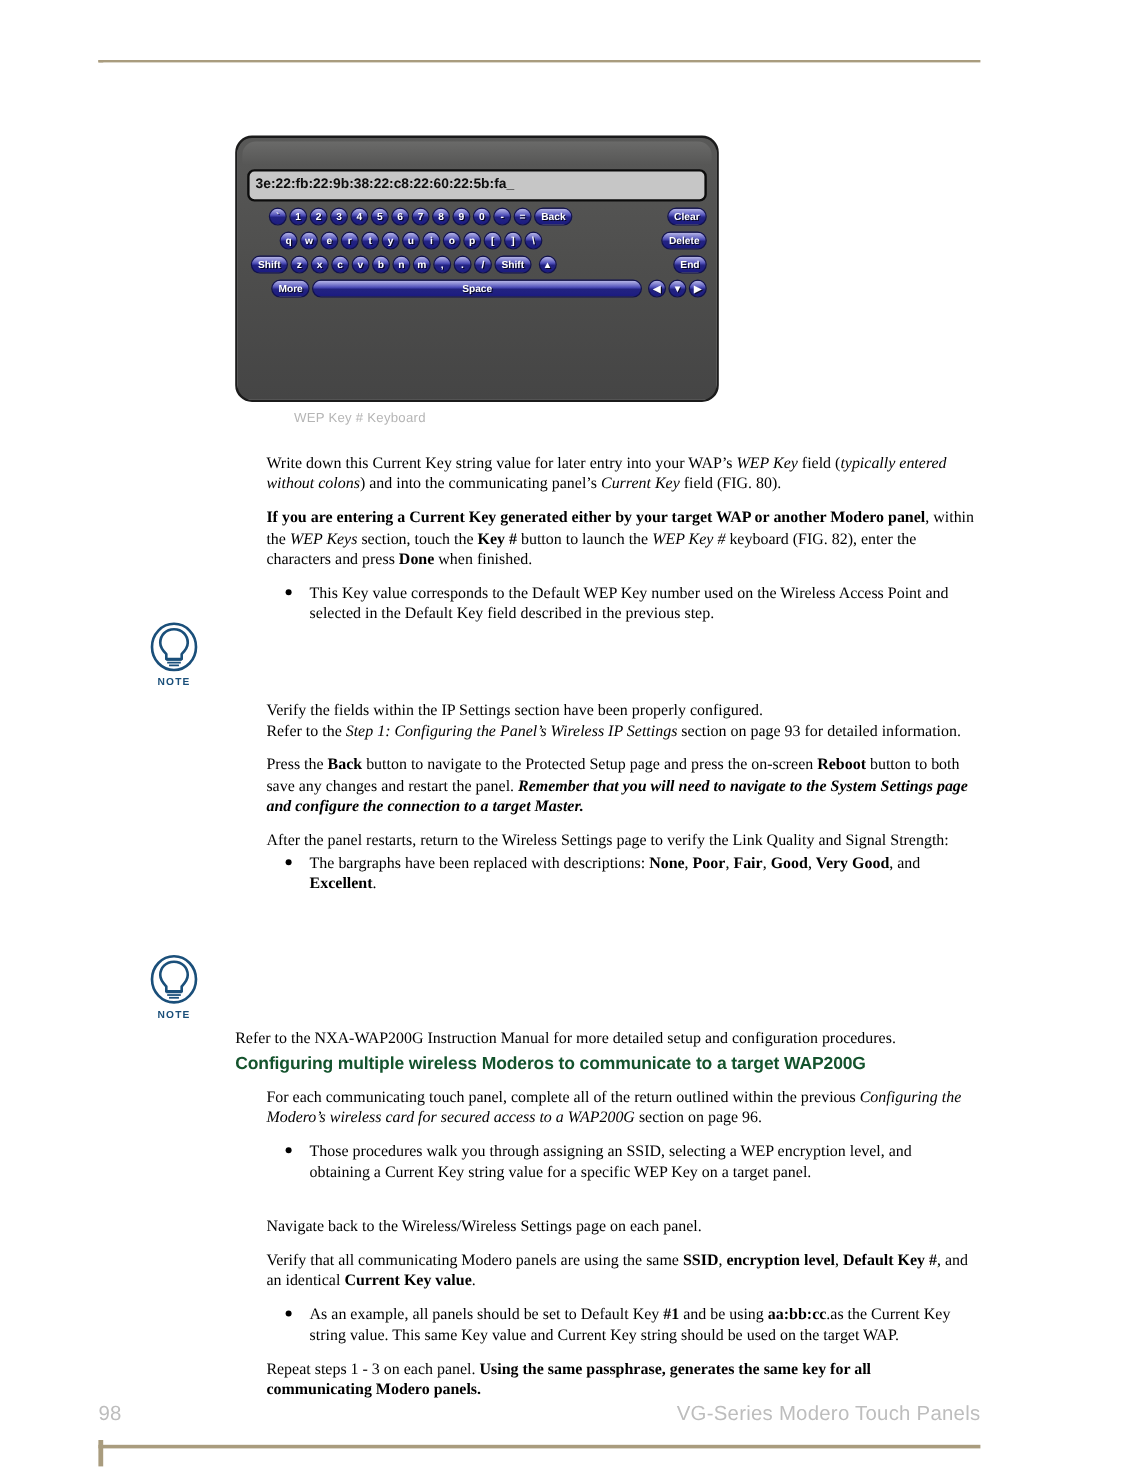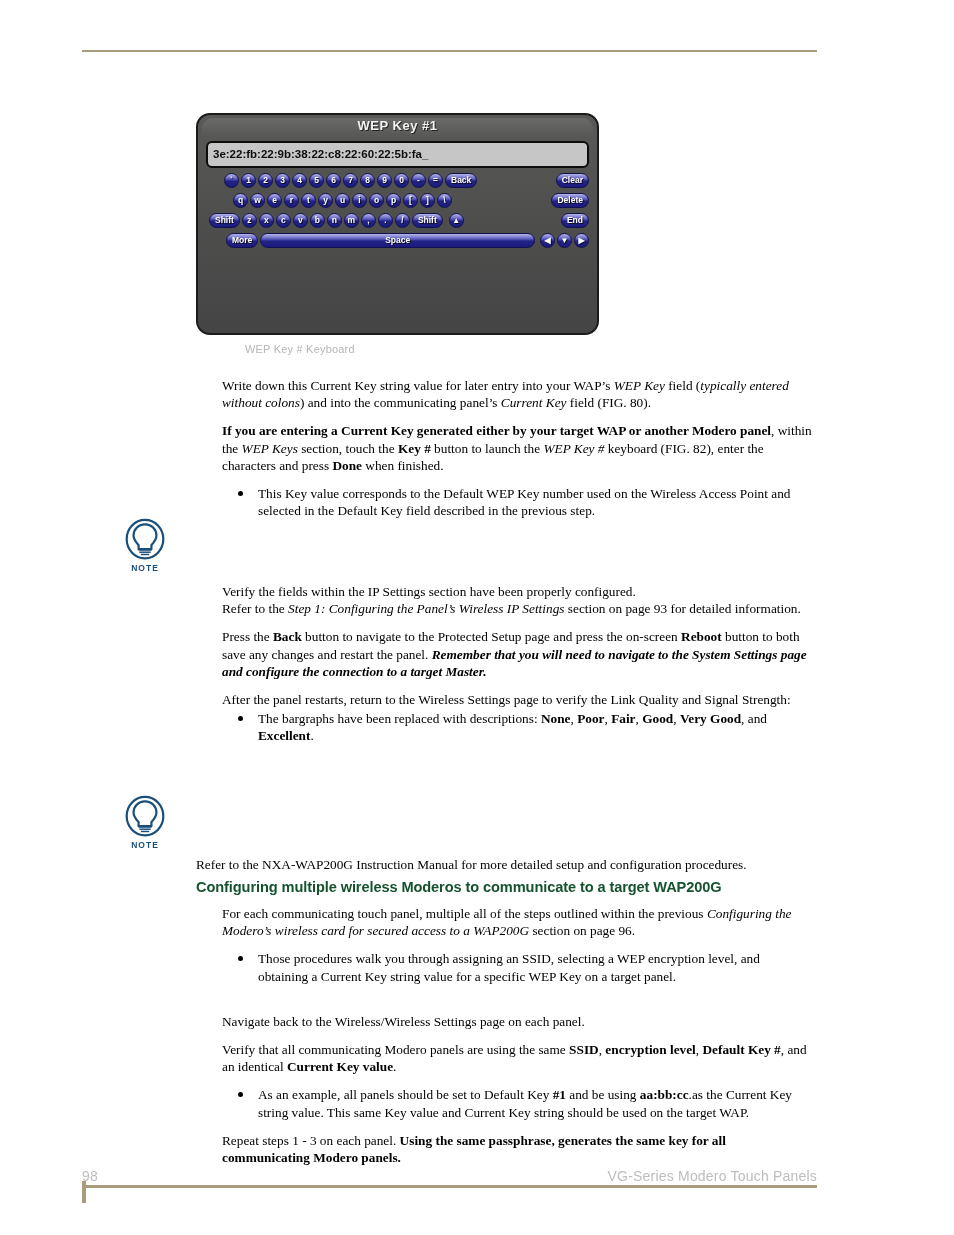"WEP Key #1" div.kb-title { html: <div>WEP Key #1</div> -> none }
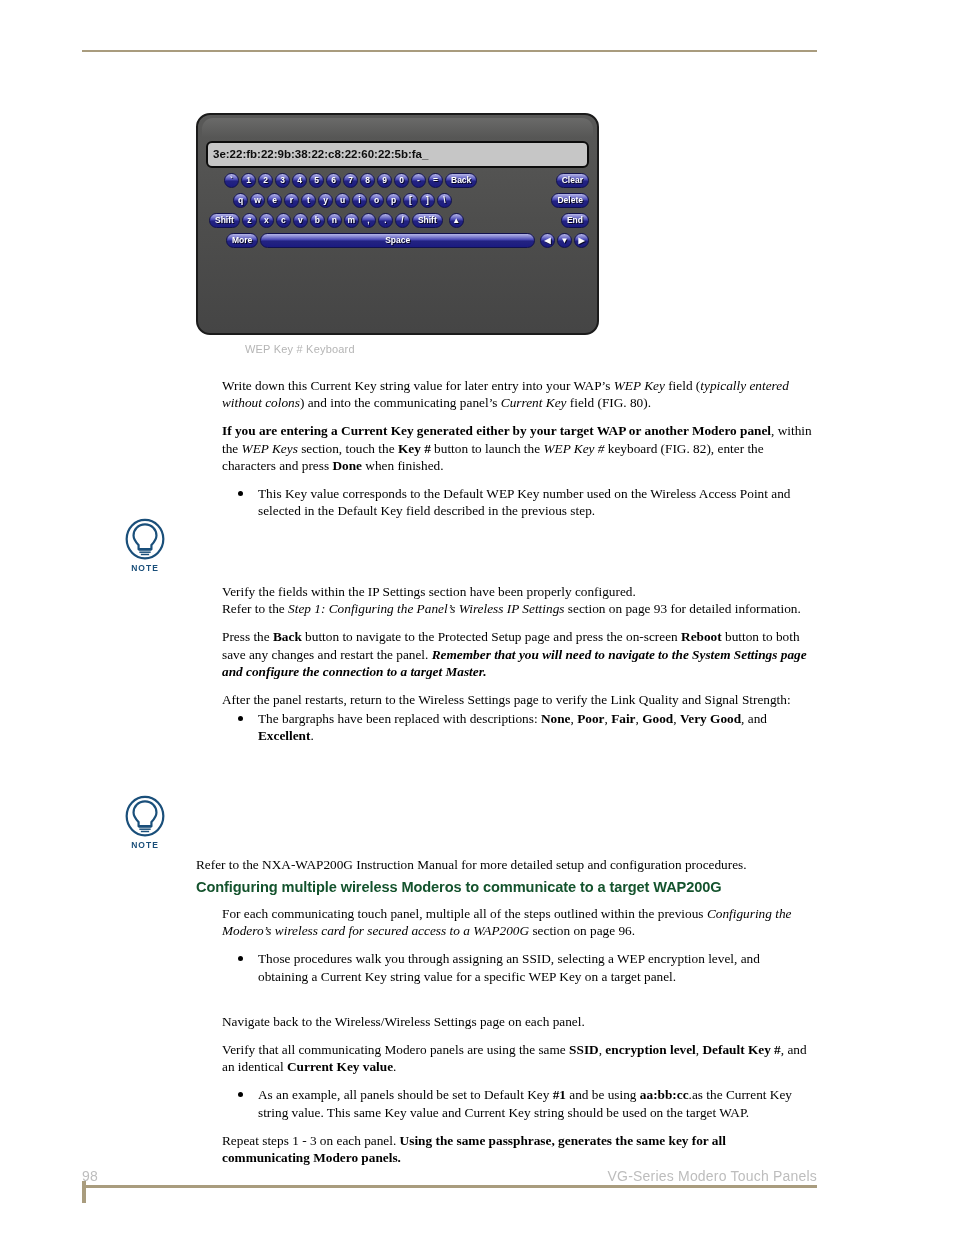"For each communicating touch panel," span { text: multiple all of the steps -> complete all of the return }
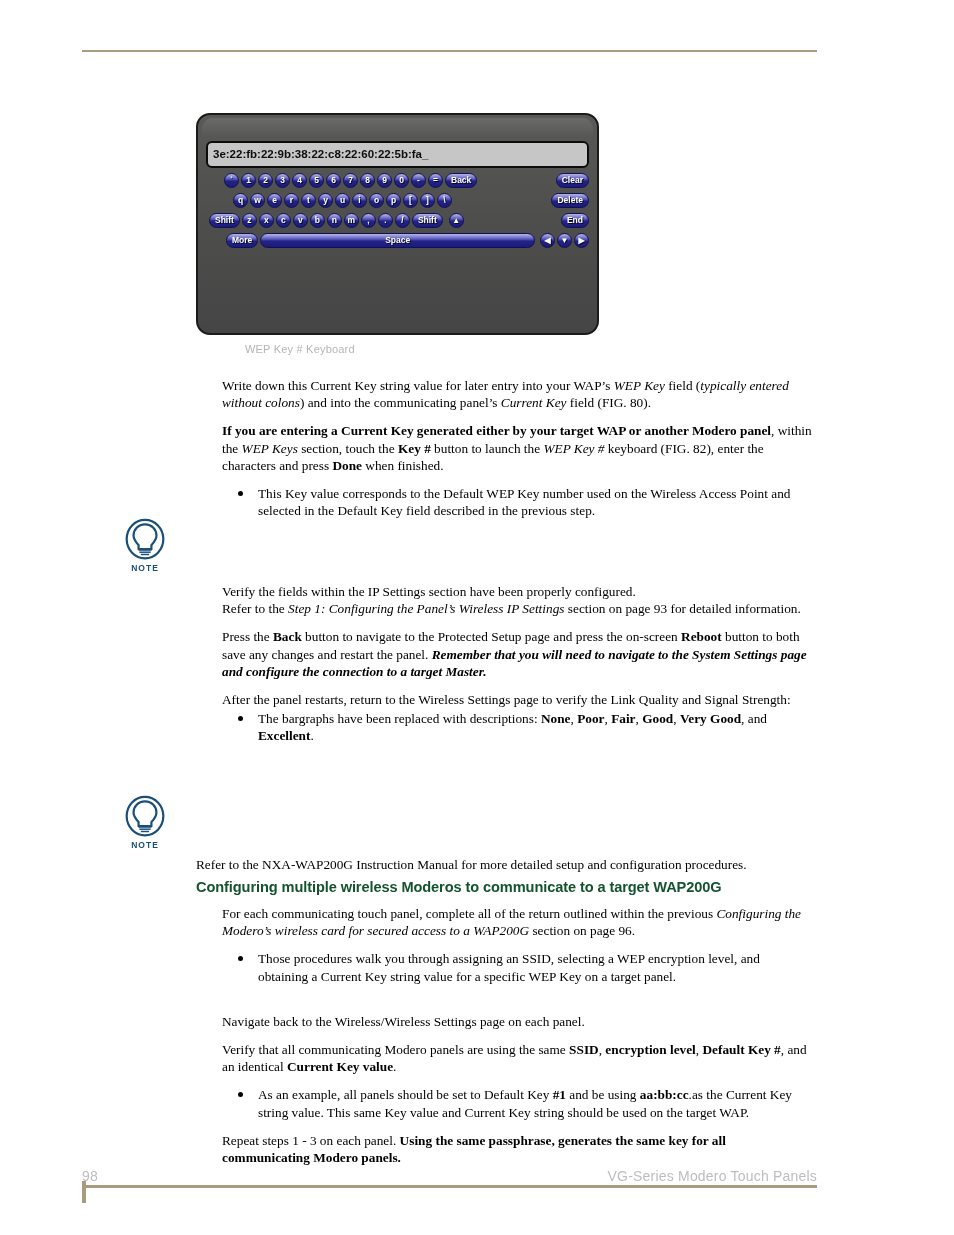"98" #page-footer .ftrow { font-size: 14px -> 17px; padding-bottom: 1px -> 16px }
